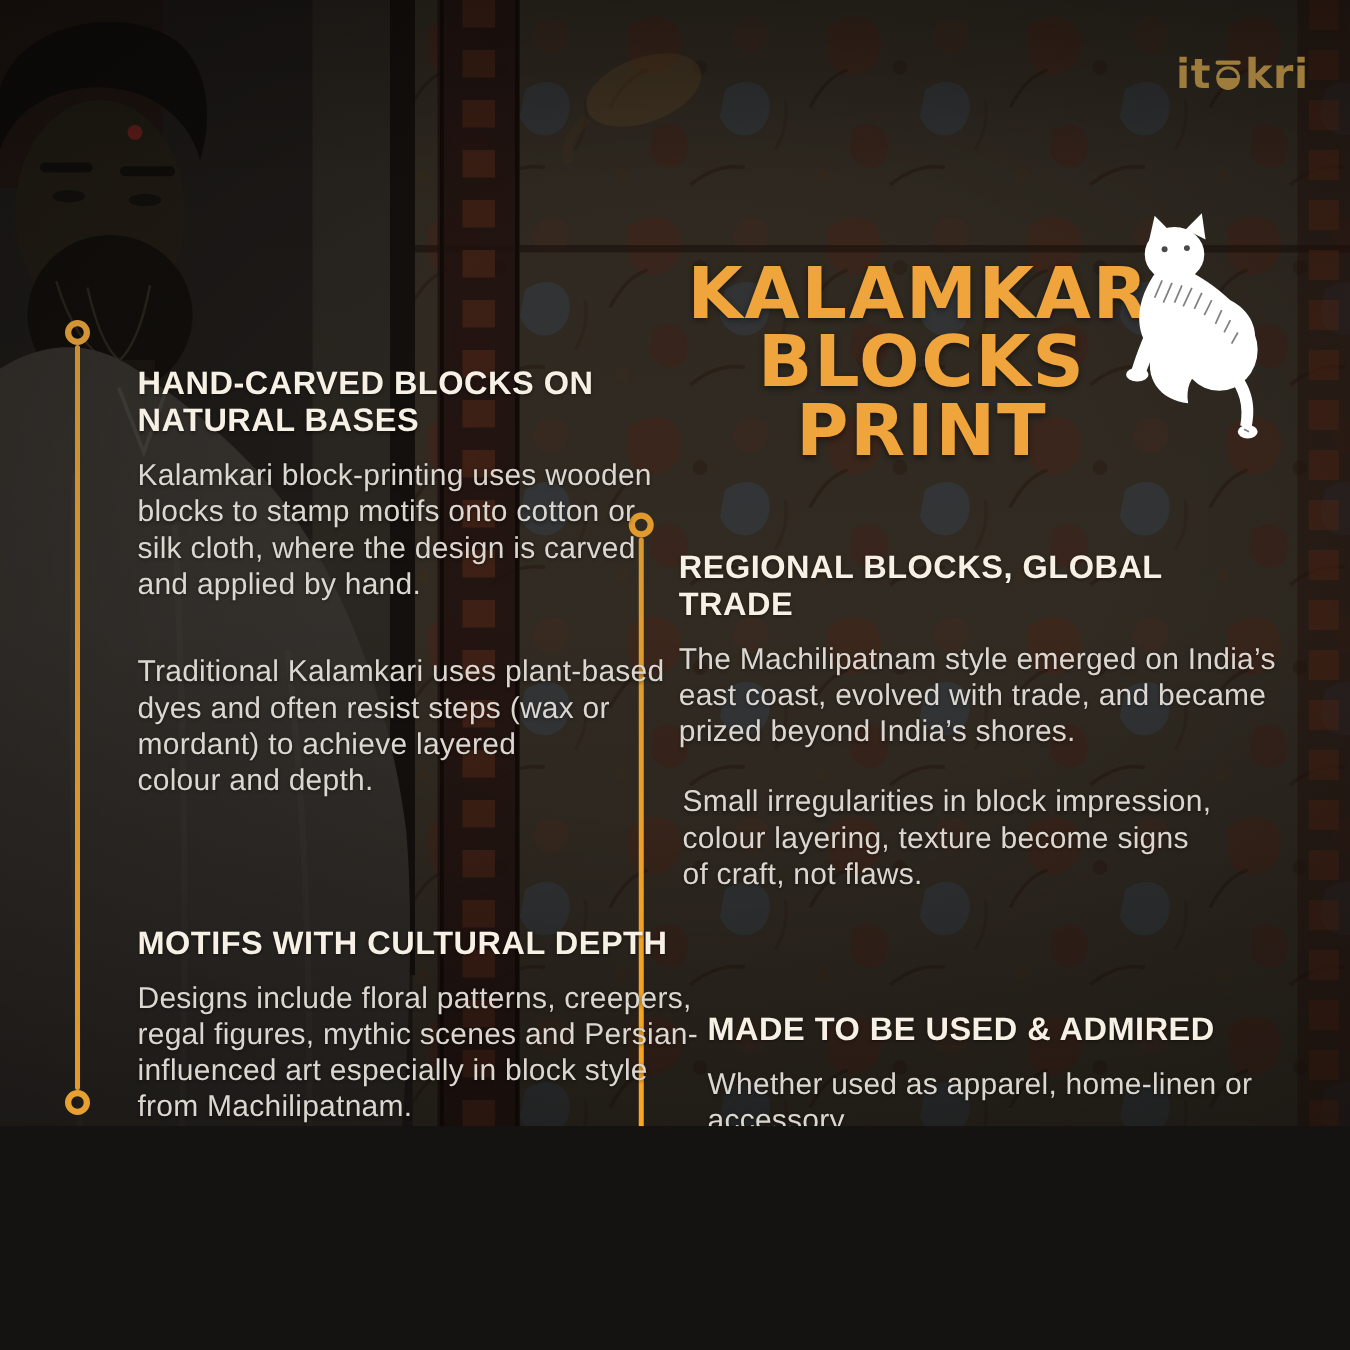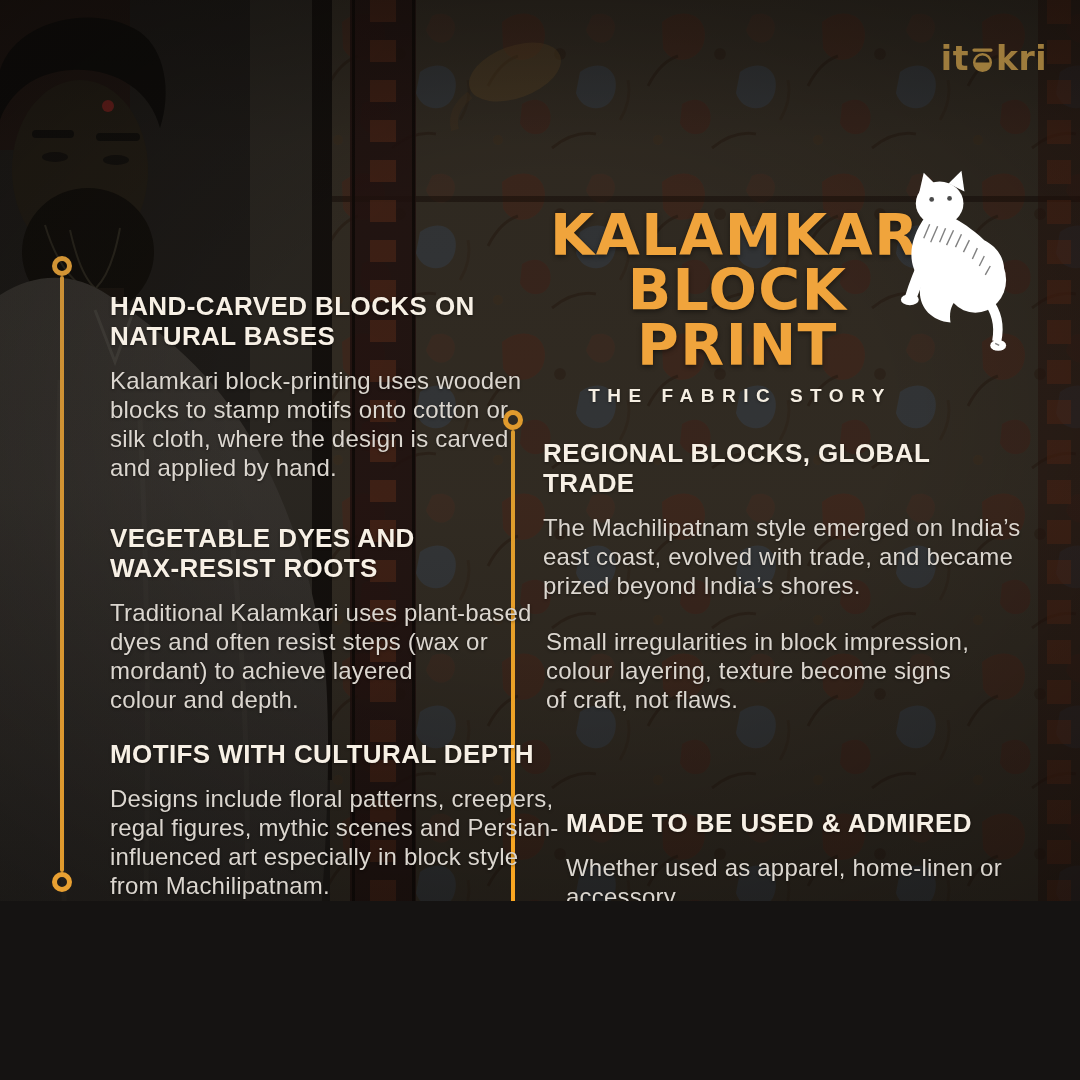"BLOCK PRINT" span.t2 { text: BLOCK -> BLOCKS }
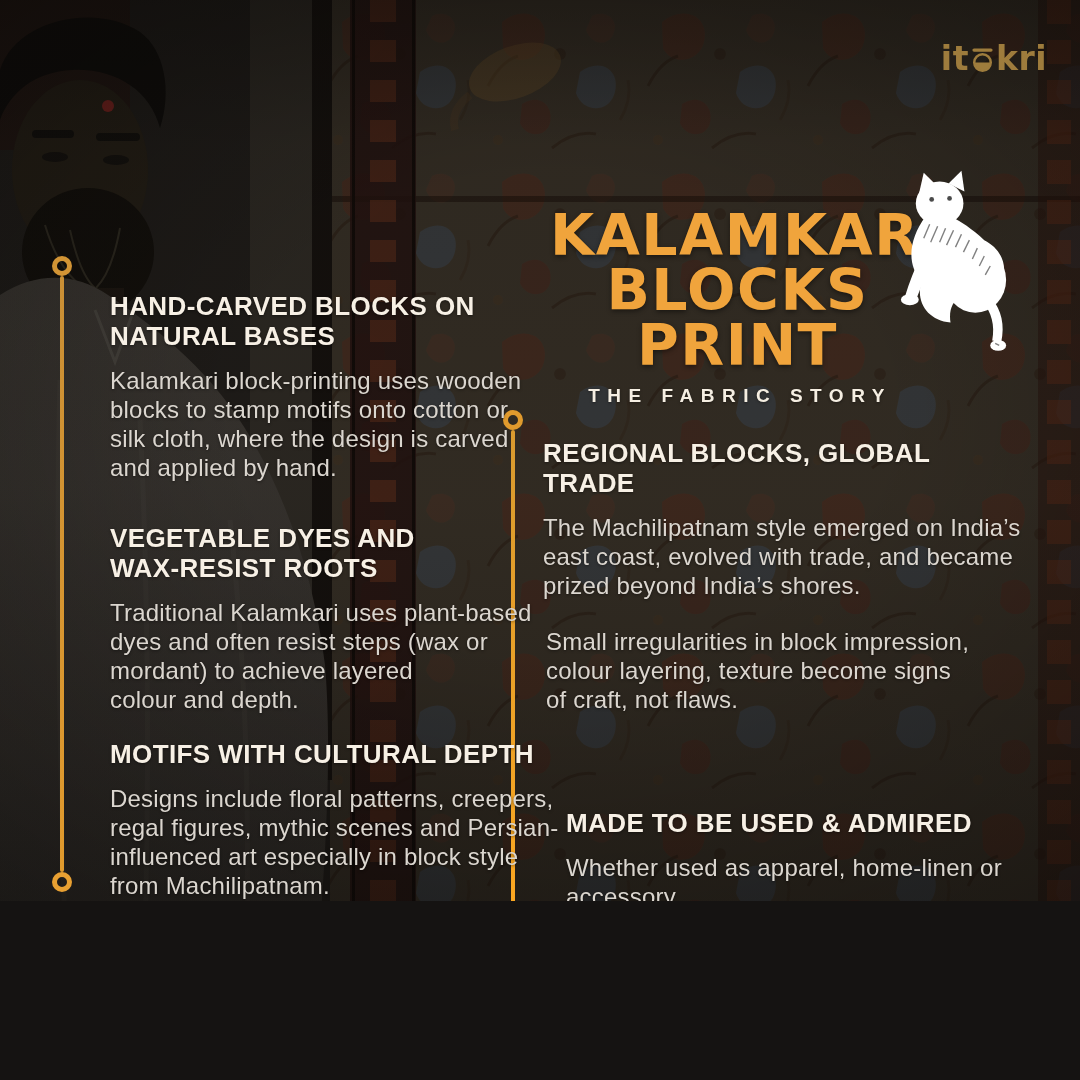"THE FABRIC STORY" div.subtitle { html: <div>THE FABRIC STORY</div> -> none }
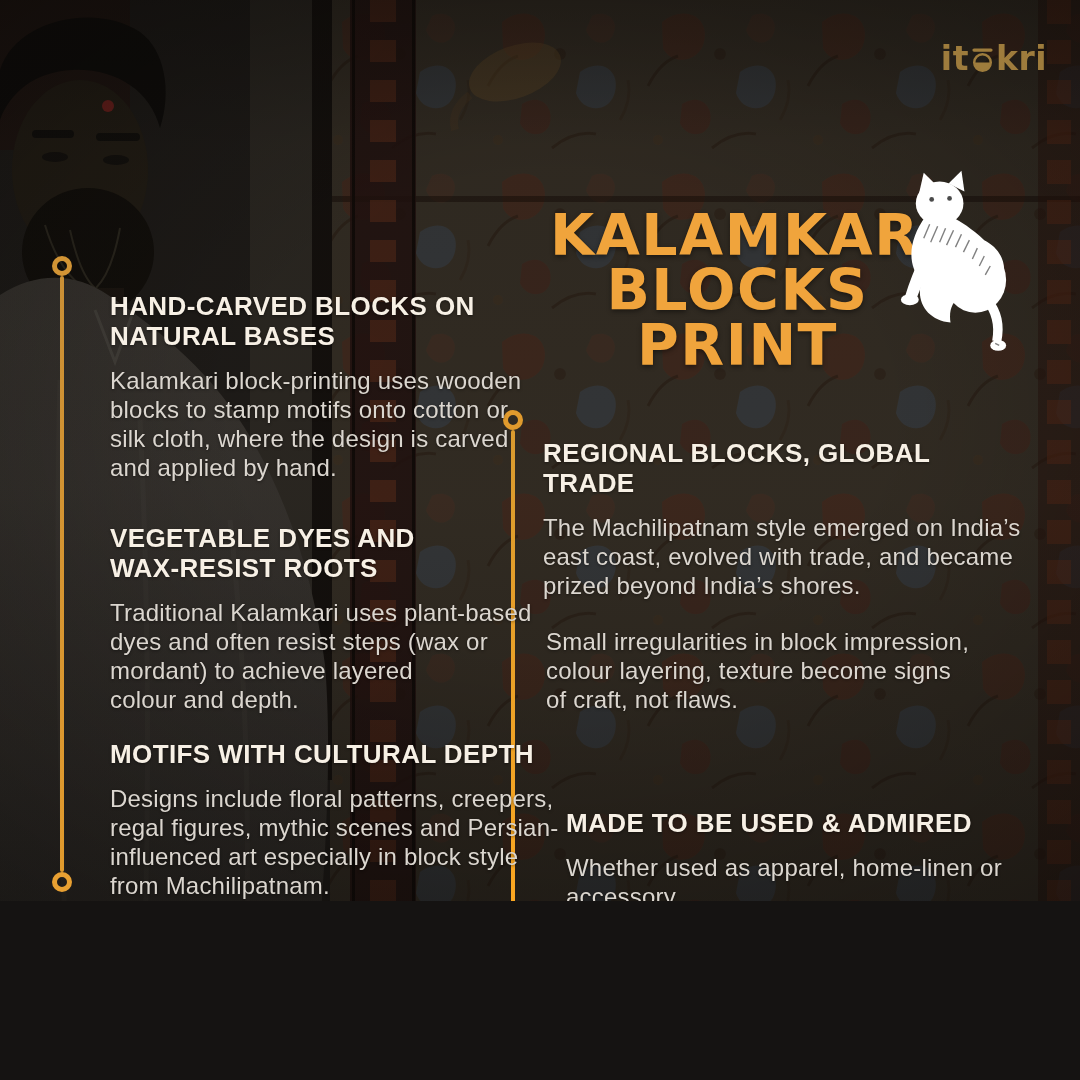"VEGETABLE DYES AND" h2 { html: <h2>VEGETABLE DYES AND WAX-RESIST ROOTS</h2> -> none }
